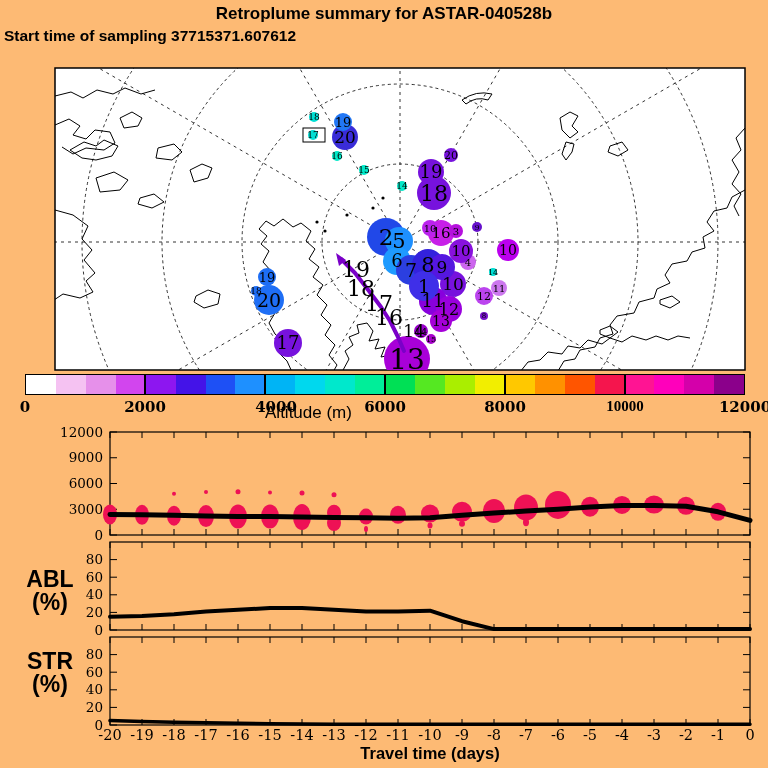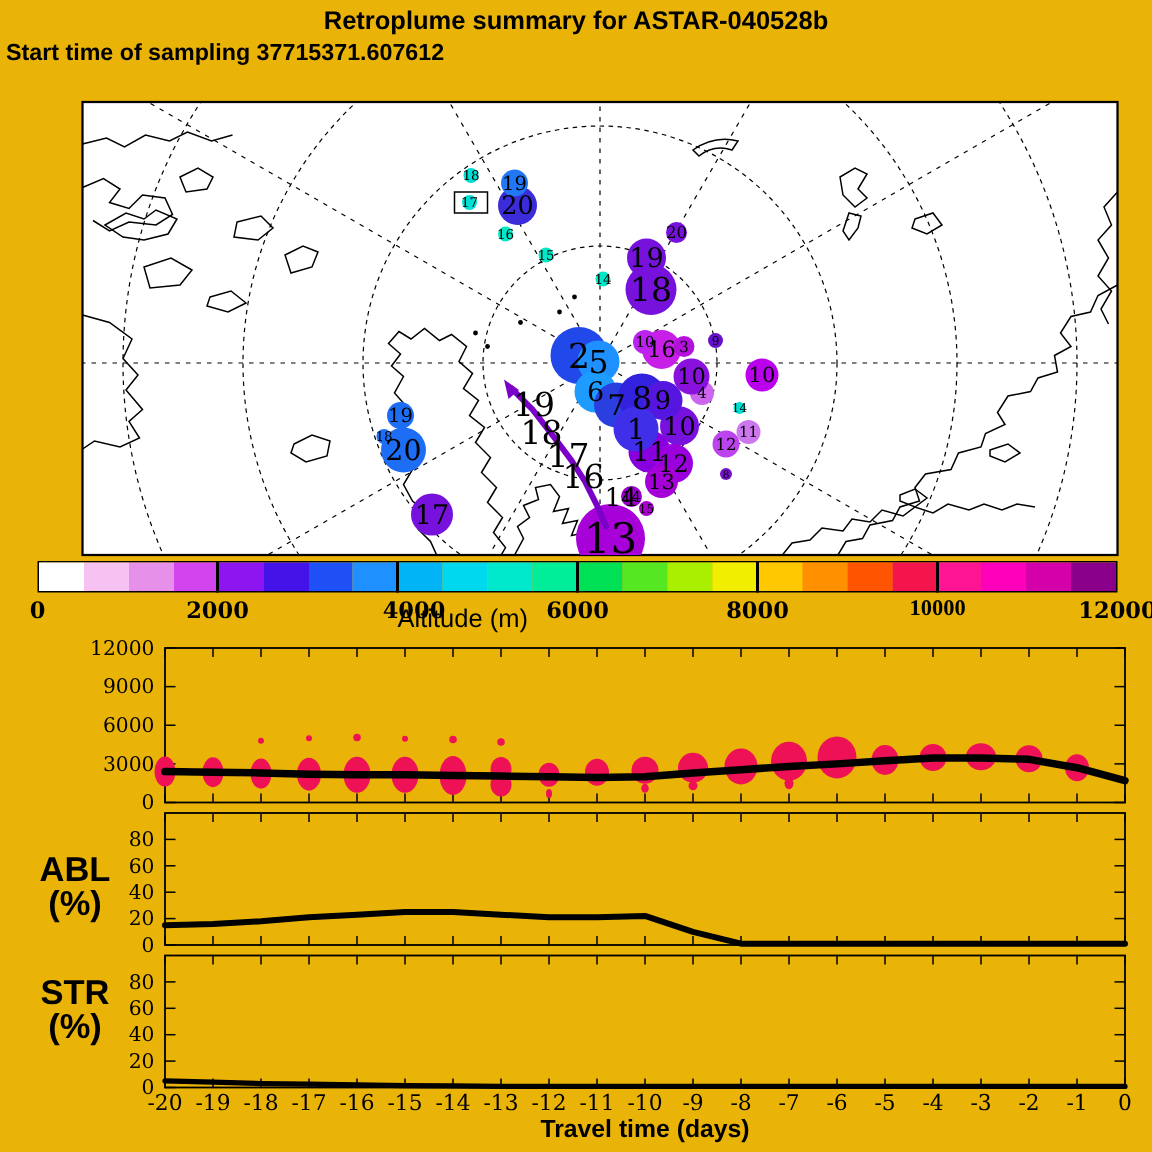"Retroplume summary for ASTAR-040528b" .page { background: #eab308 -> #fdba74 }
